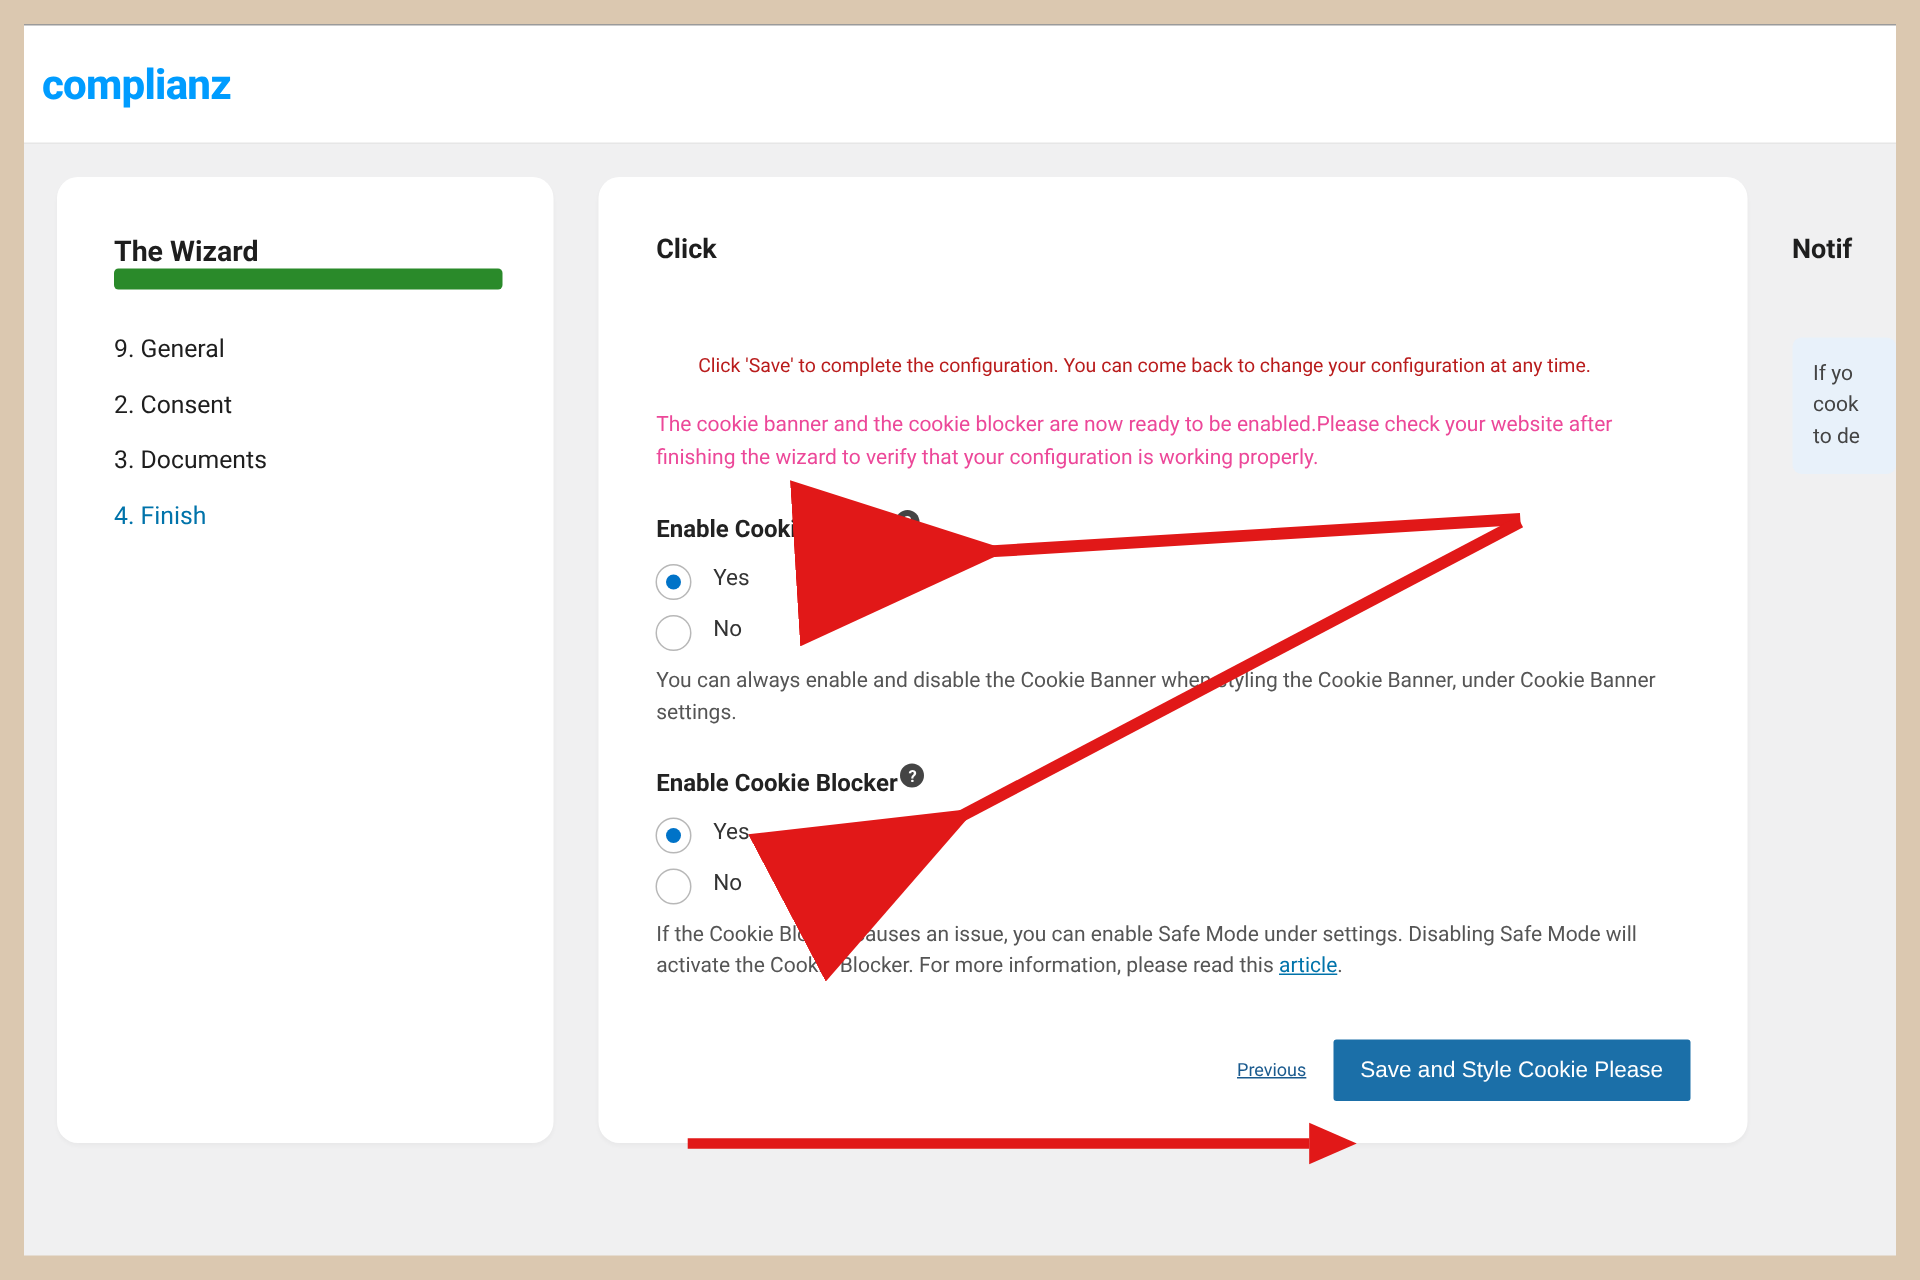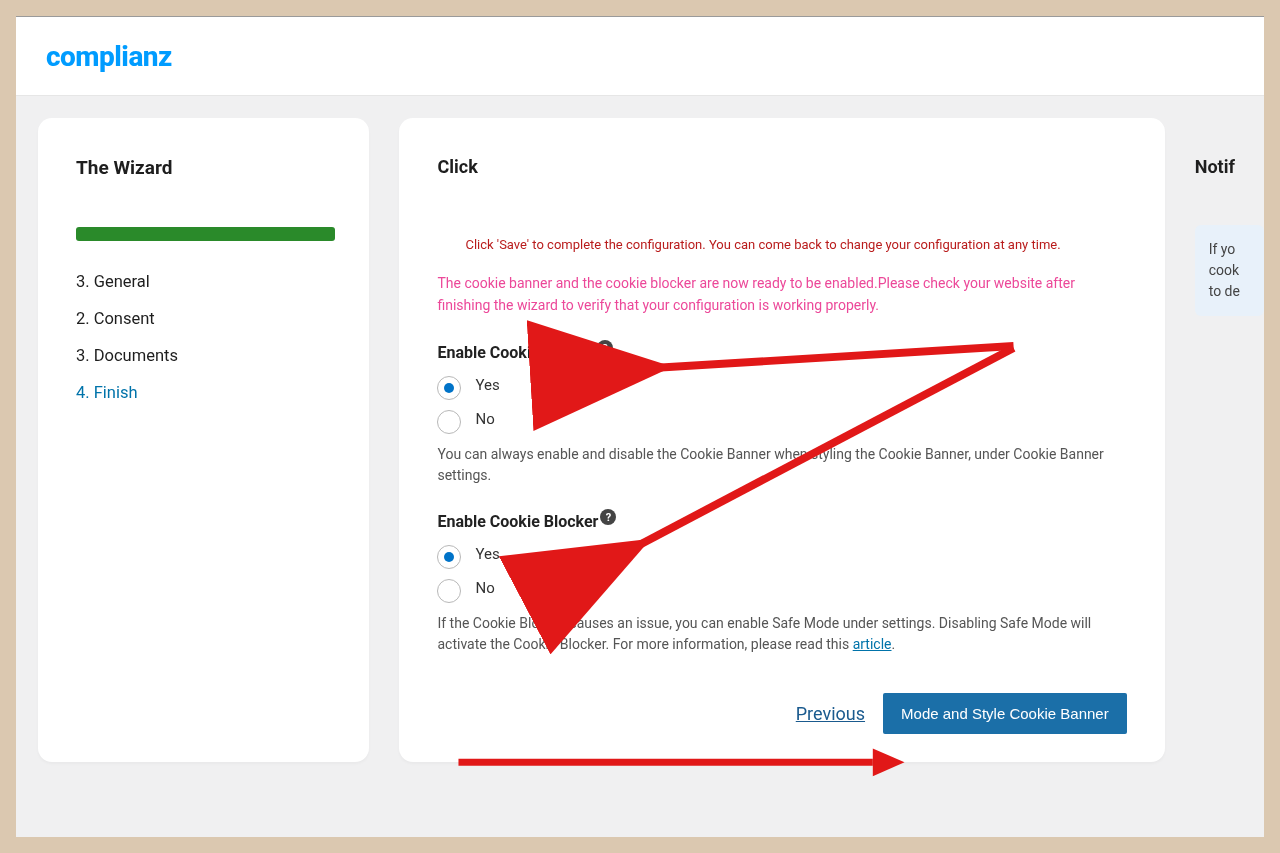"complianz" .topbar { padding-left: 30px -> 12px }
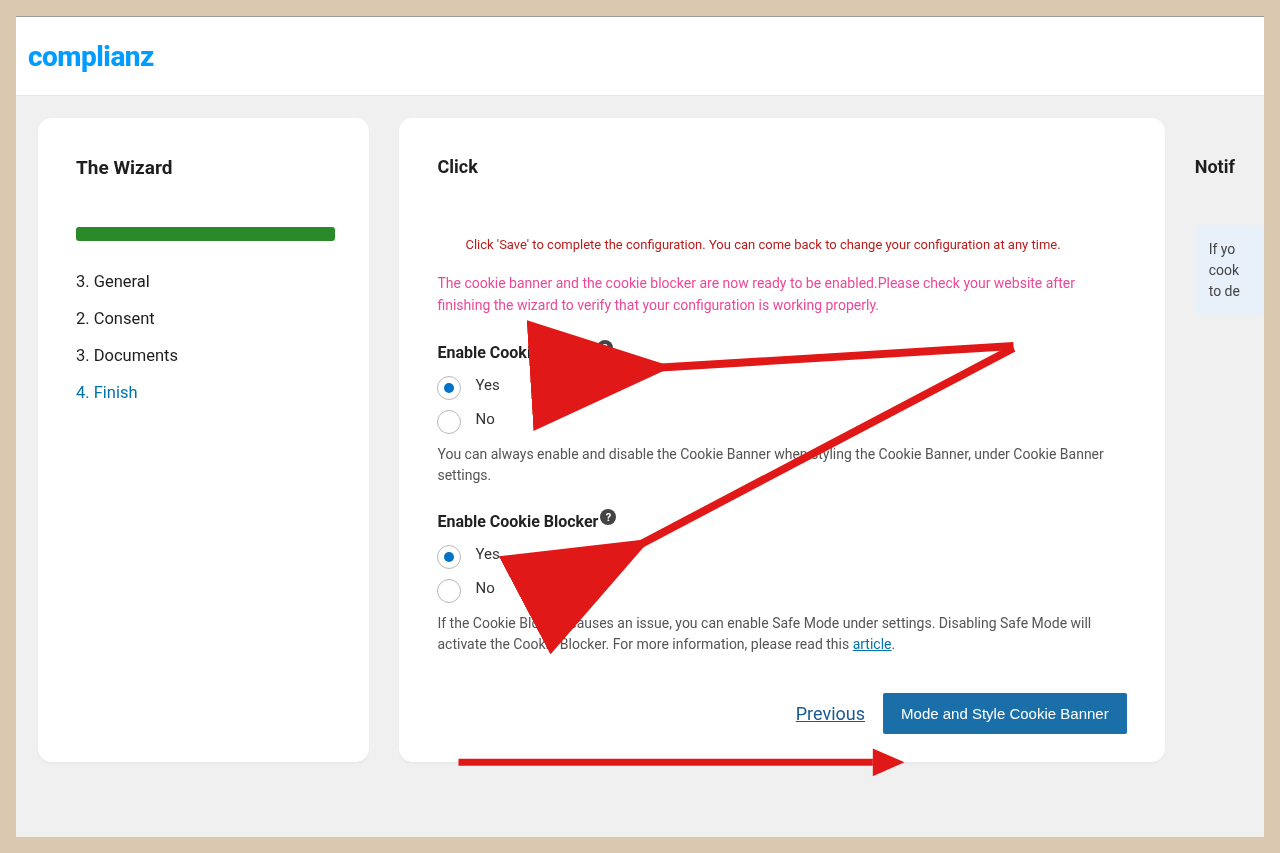"The Wizard" .sidebar h2 { margin-bottom: 48px -> none }
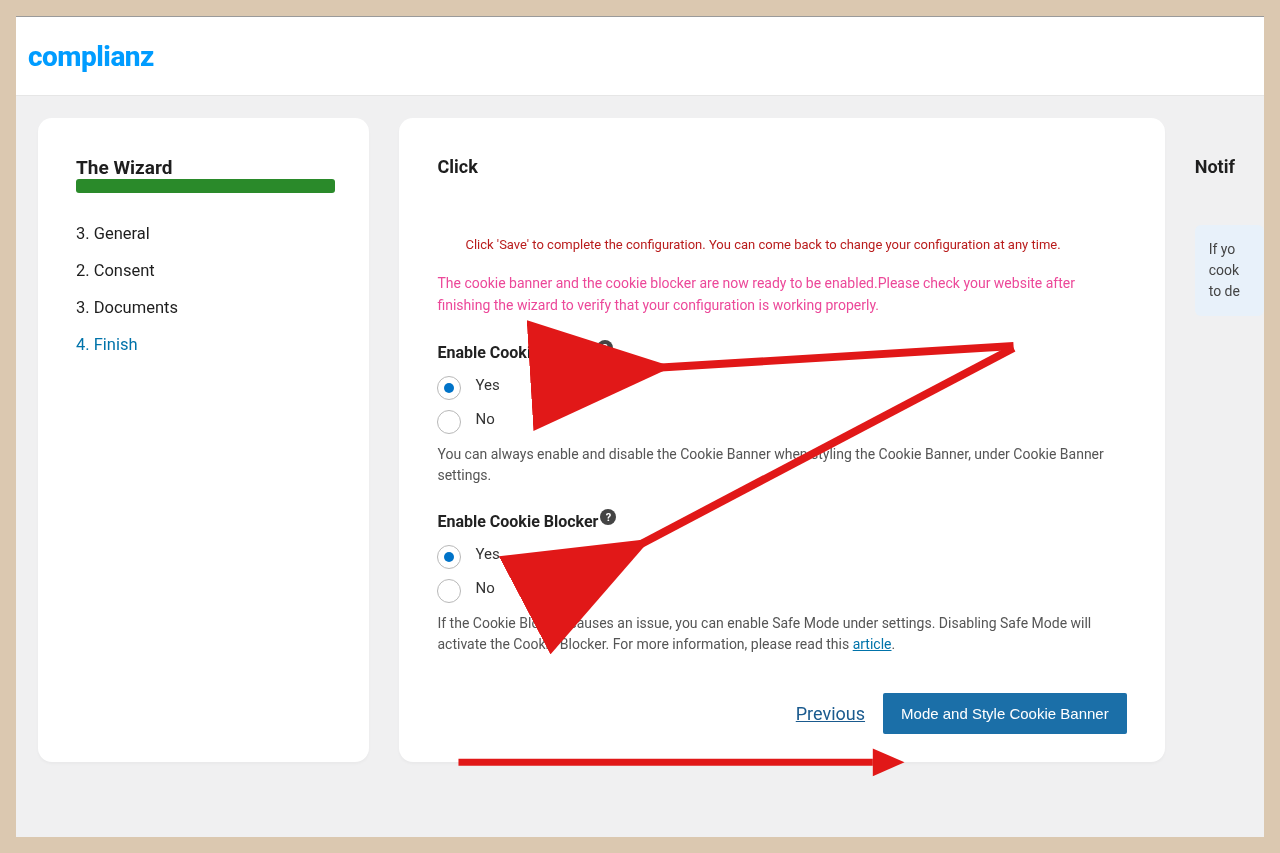"3. General" li { text: 3 -> 9 }
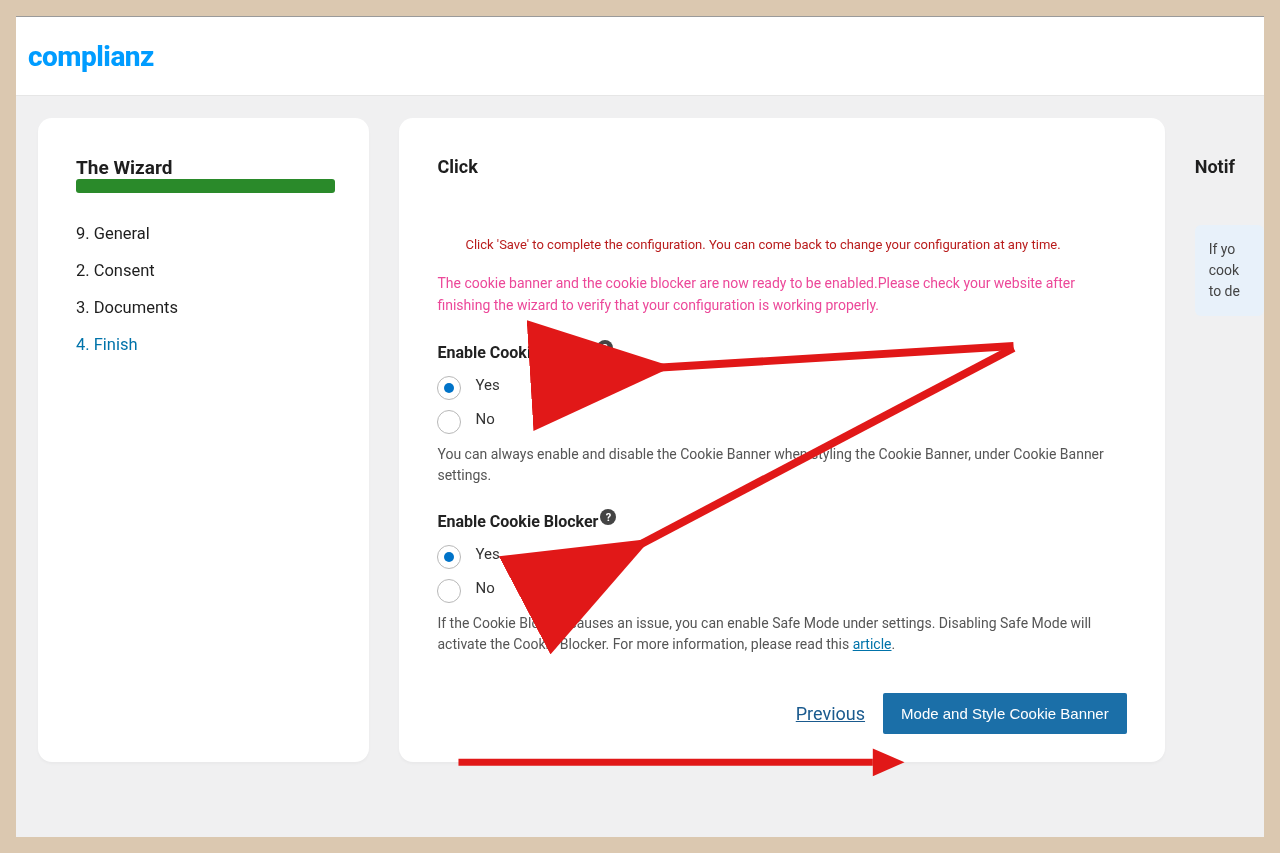"Previous" .prev-link { font-size: 18px -> 12px }
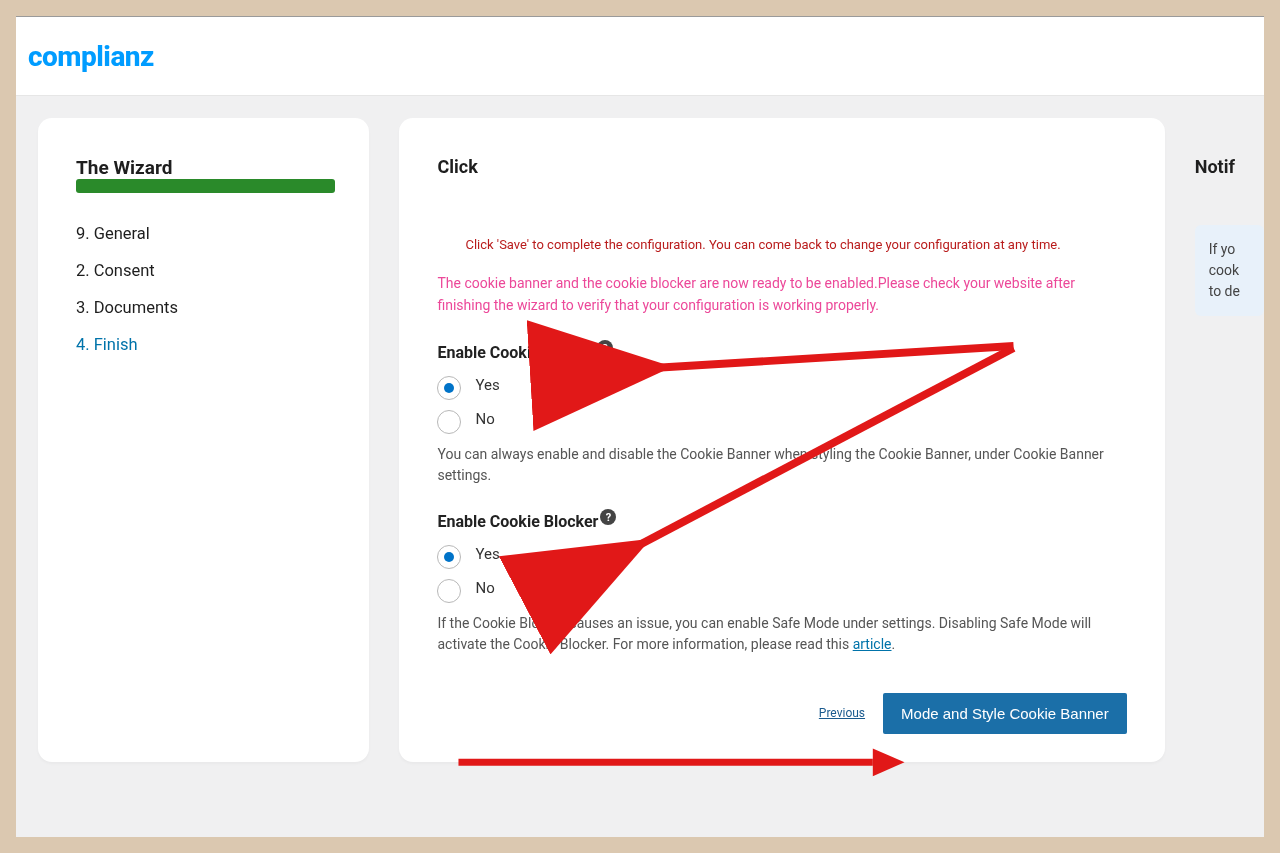"Mode and Style Cookie Banner" button.save-btn { text: Mode and Style Cookie Banner -> Save and Style Cookie Please }
